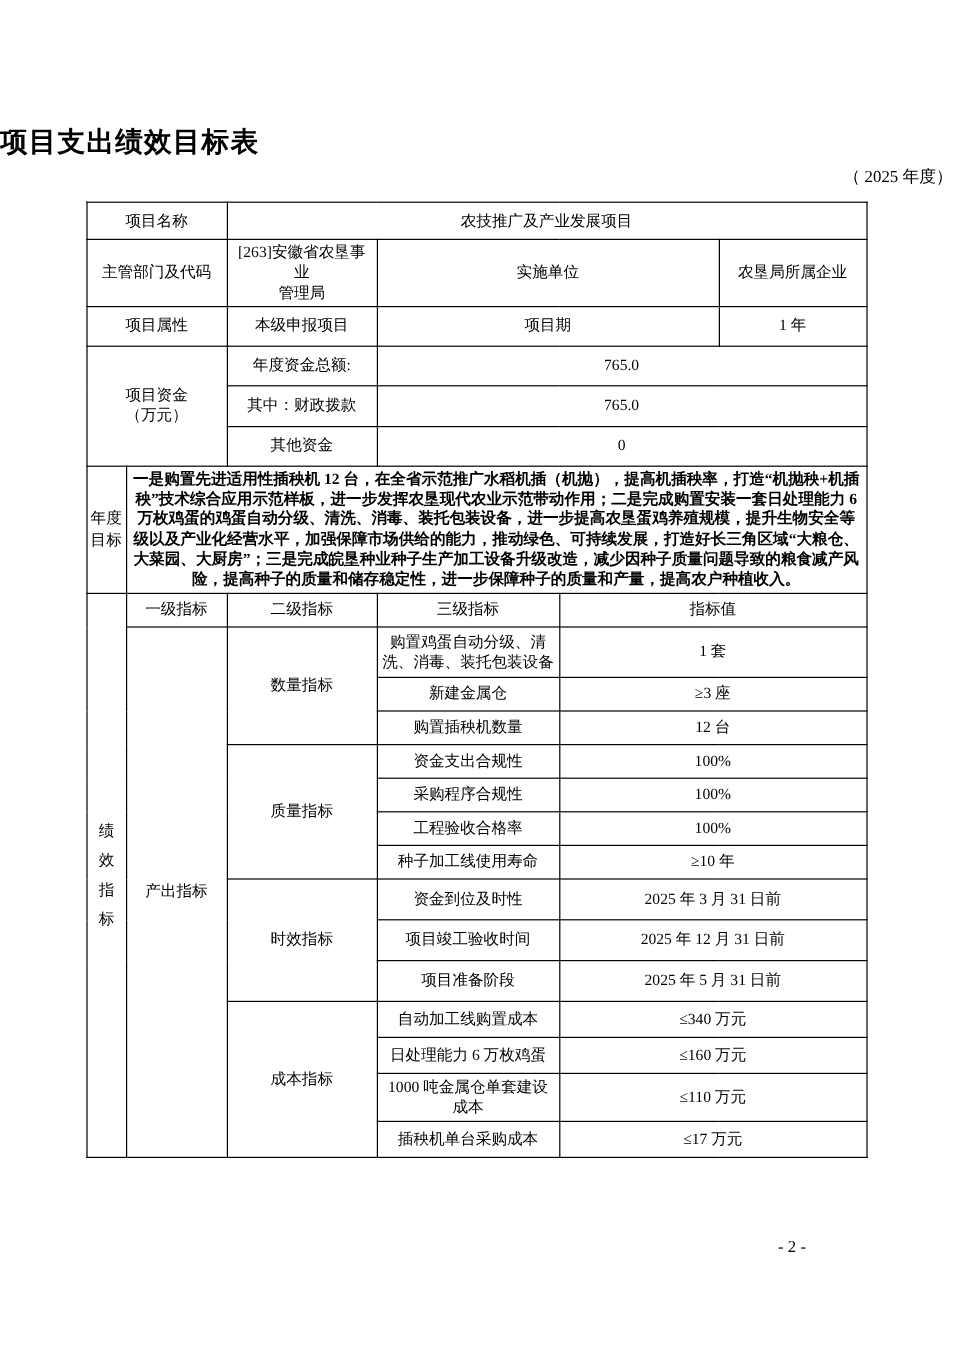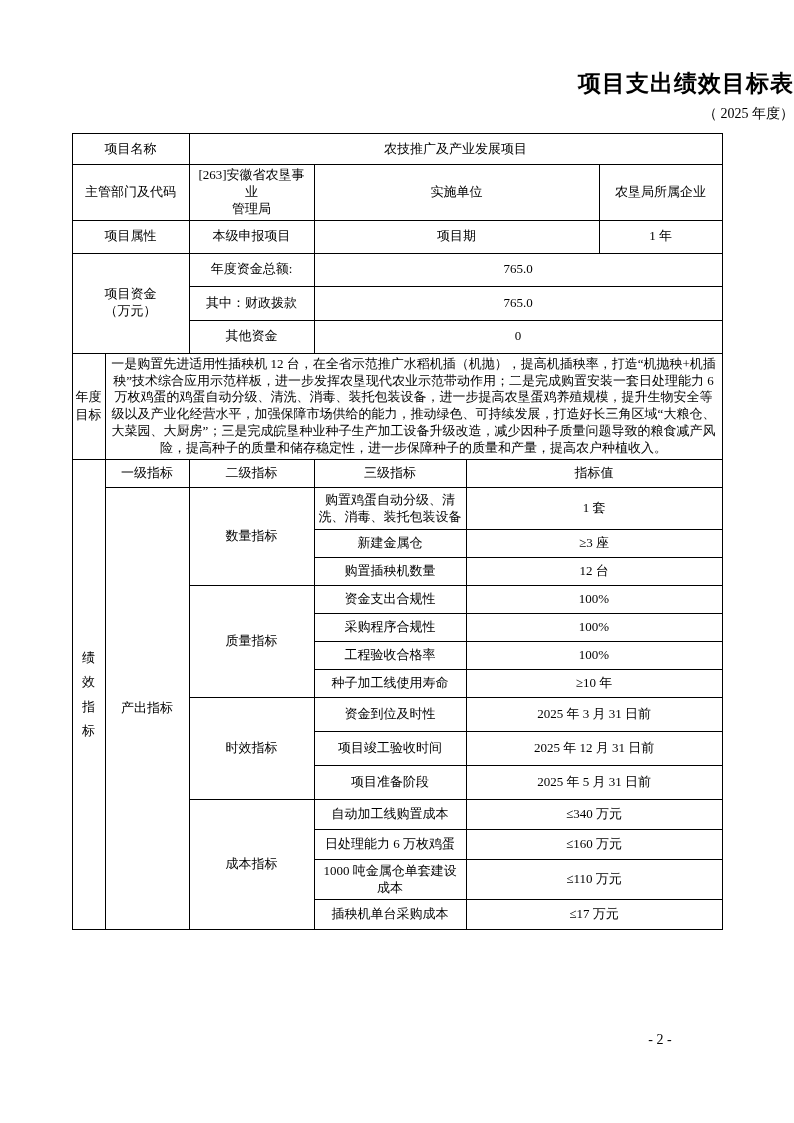"项目支出绩效目标表" .doc-title { padding-top: 70px -> 105px; text-align: right -> left }
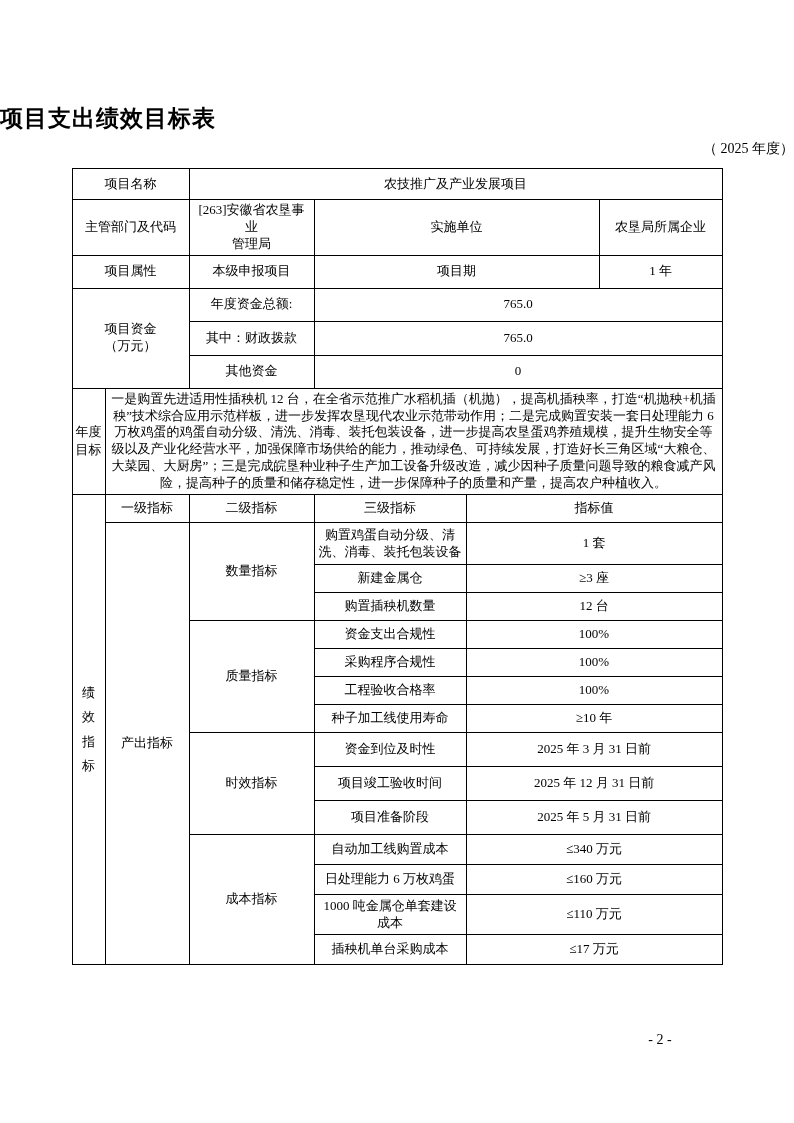"一是购置先进适用性插秧机 12" td.goal-text-cell { font-weight: none -> bold }
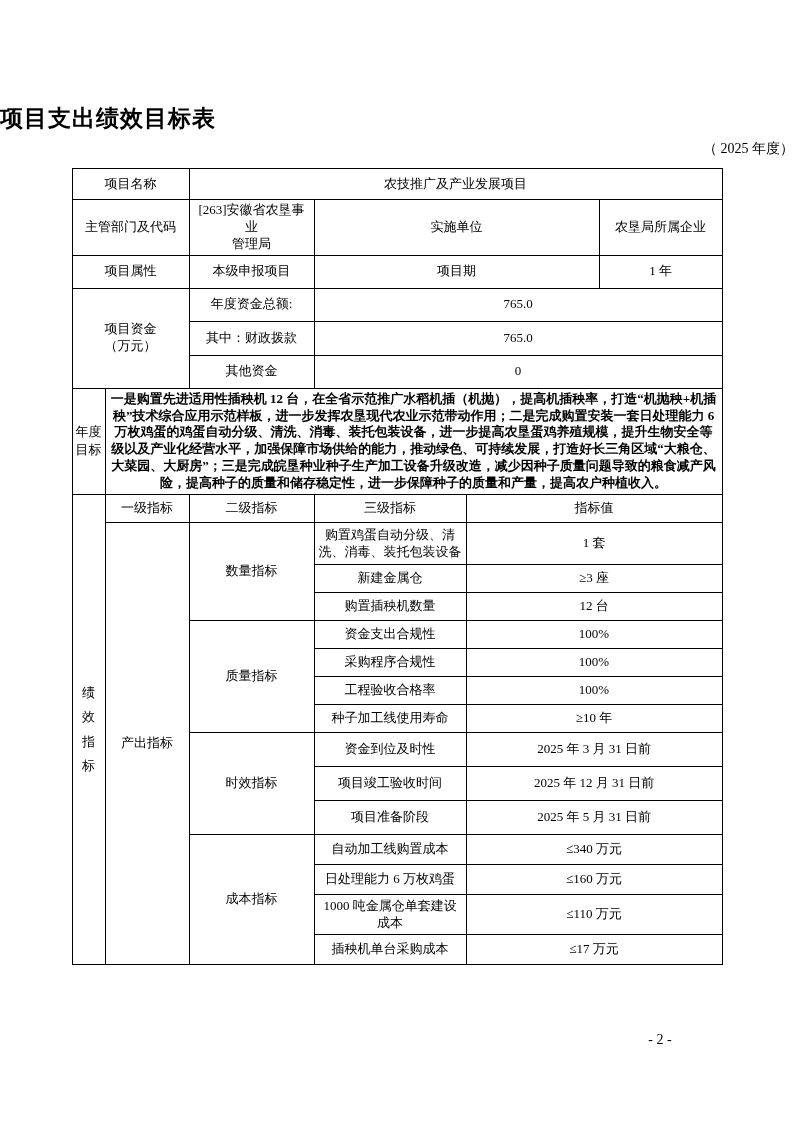"绩效指标" .stack1 { text-align: center -> right }
